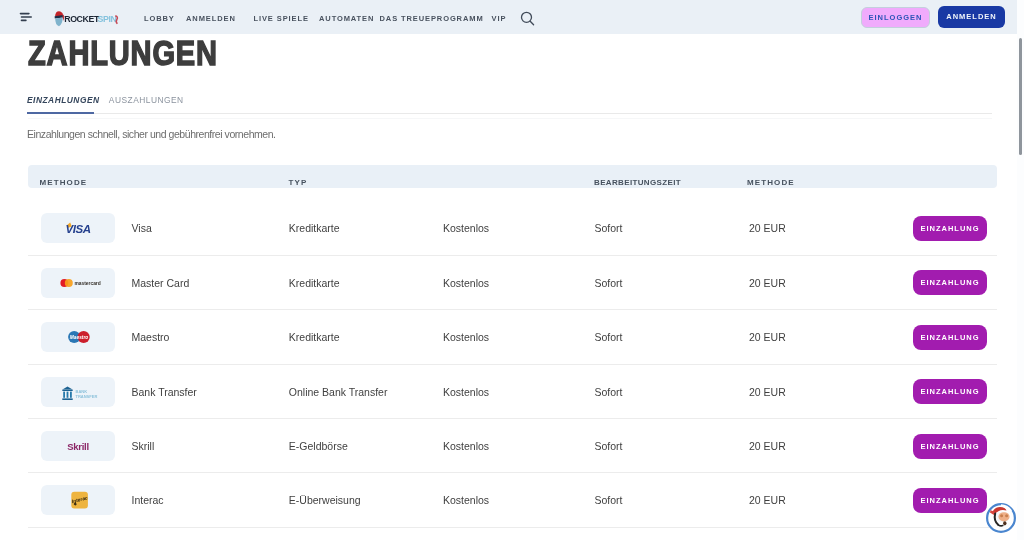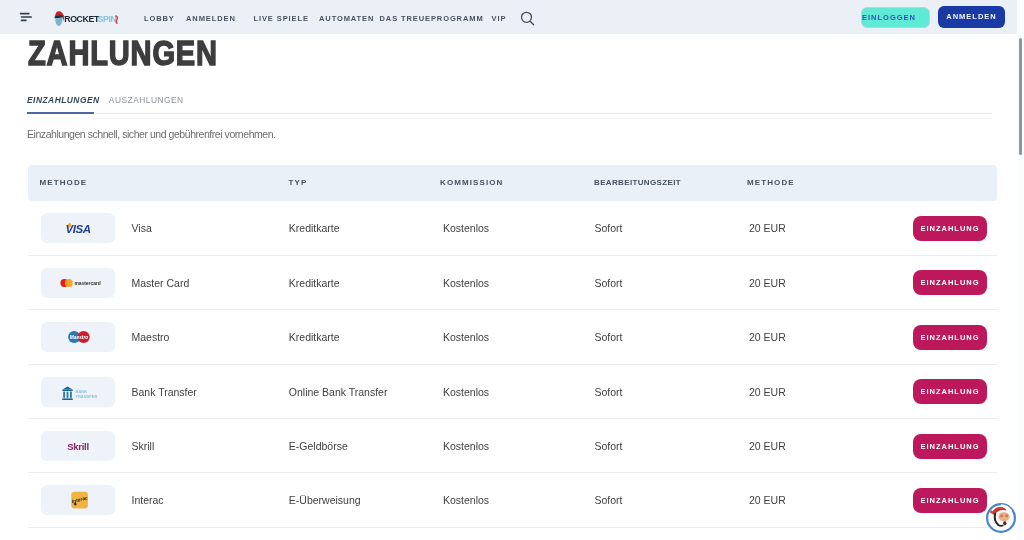"EINLOGGEN" #btn-ein { background: #5eead4 -> #f0abfc; text-align: left -> center }
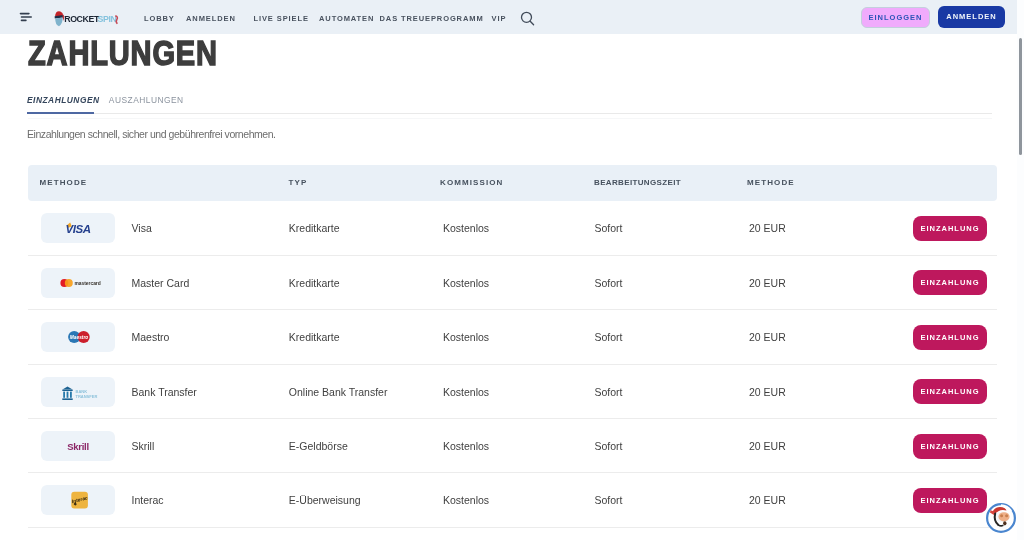"METHODE" #thead { height: 36px -> 23px }
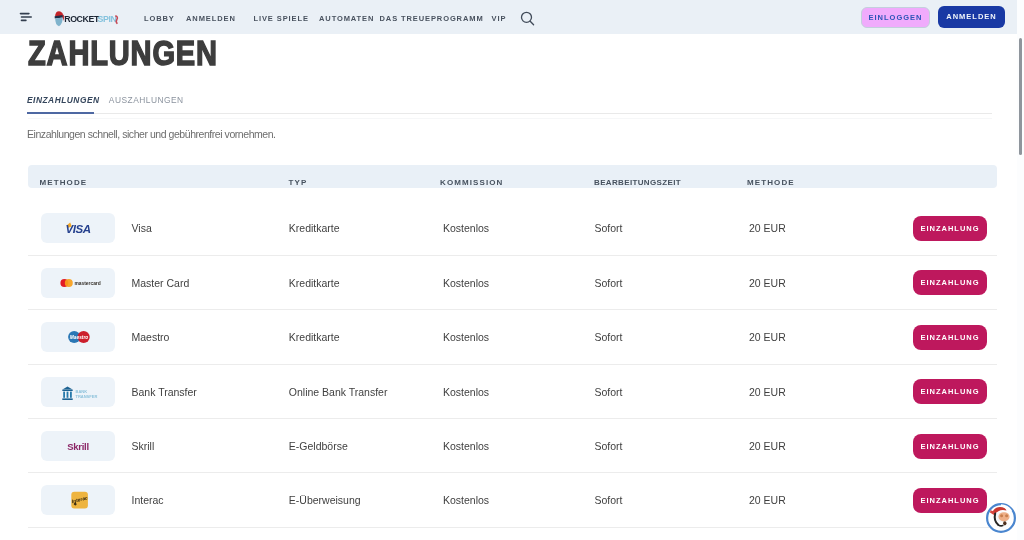"KOMMISSION" span.th { html: <span>KOMMISSION</span> -> none }
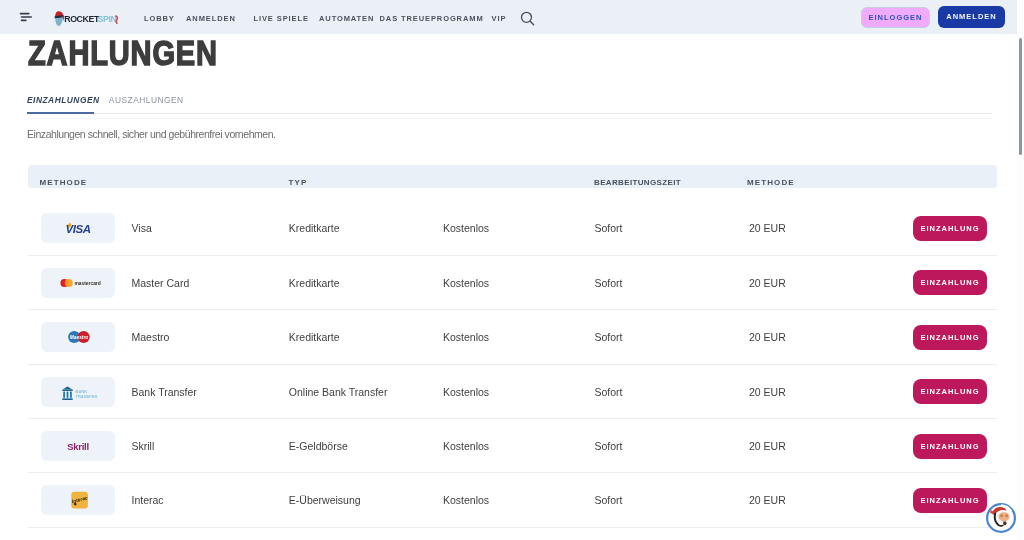"EINZAHLUNG" .rbtn { background: #be185d -> #a21caf }
